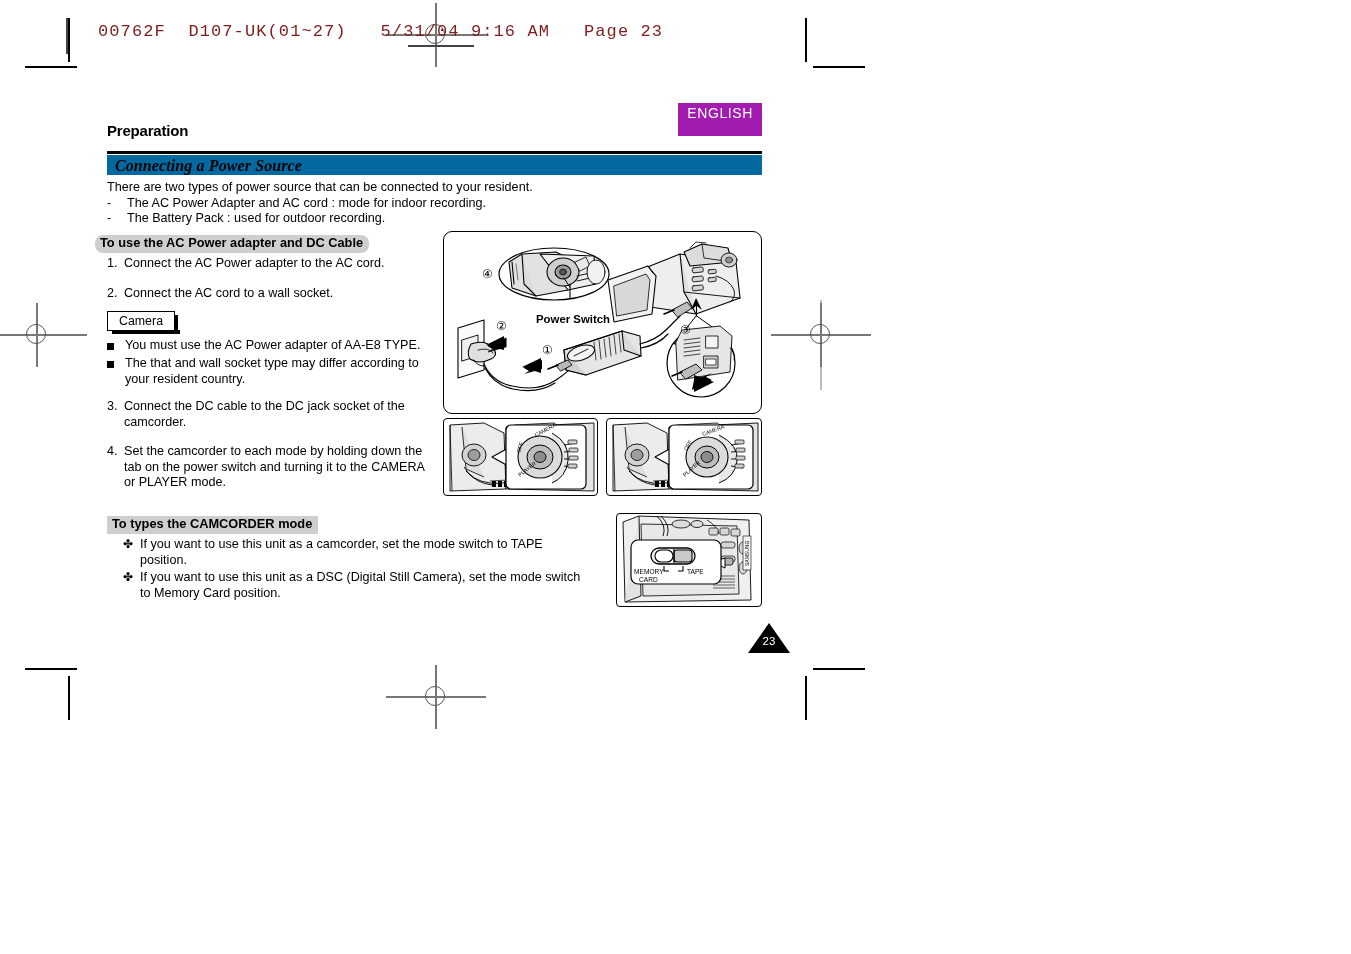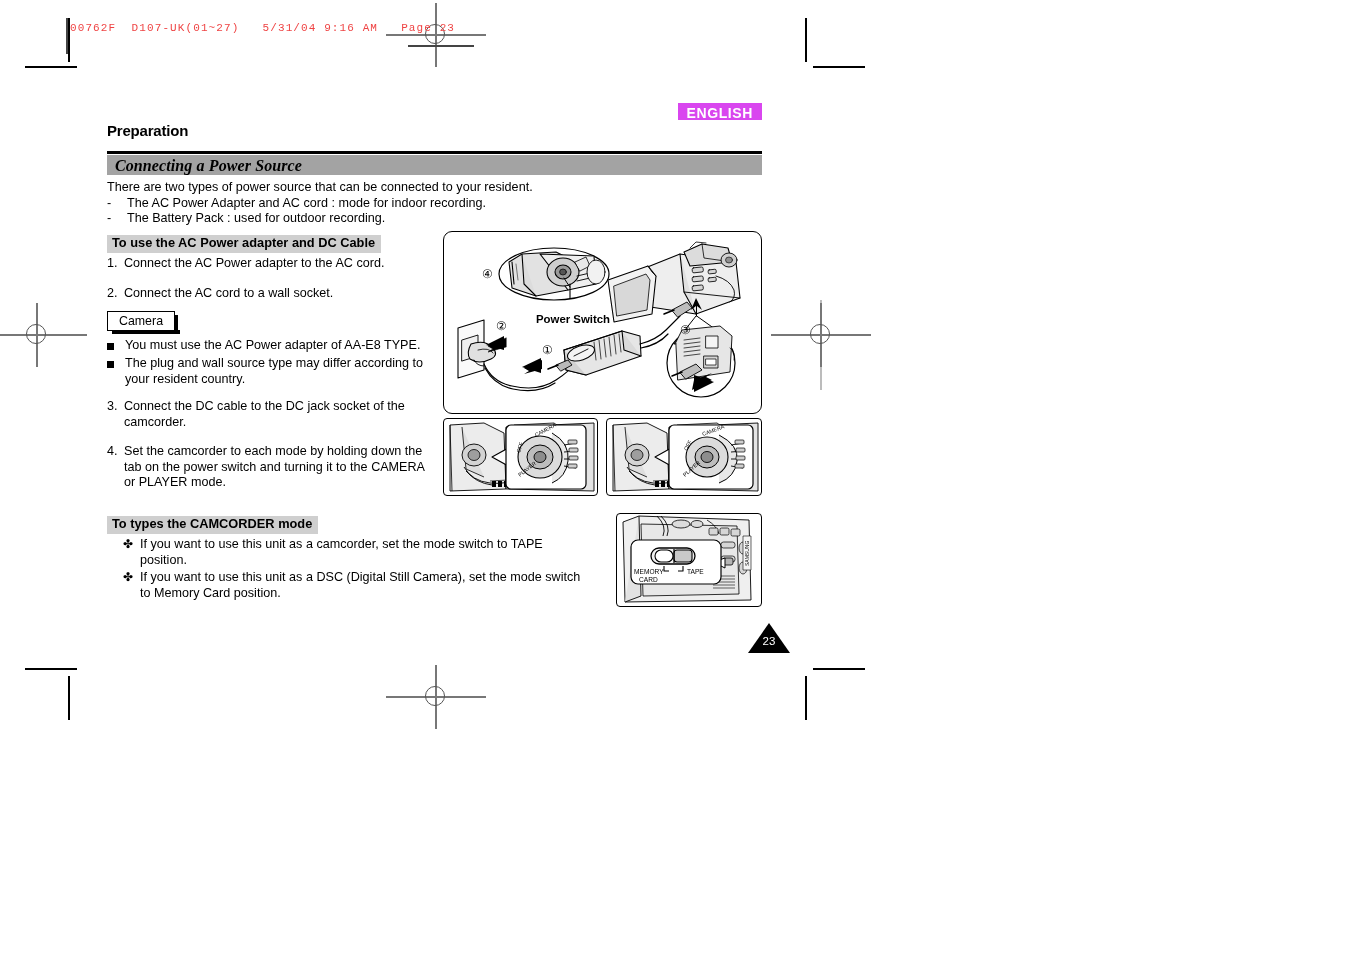"00762F D107-UK(01~27) 5/31/04 9:16 AM" .slug { color: #ef4444 -> #7f1d1d; font-size: 11px -> 17px; padding-left: none -> 28px }
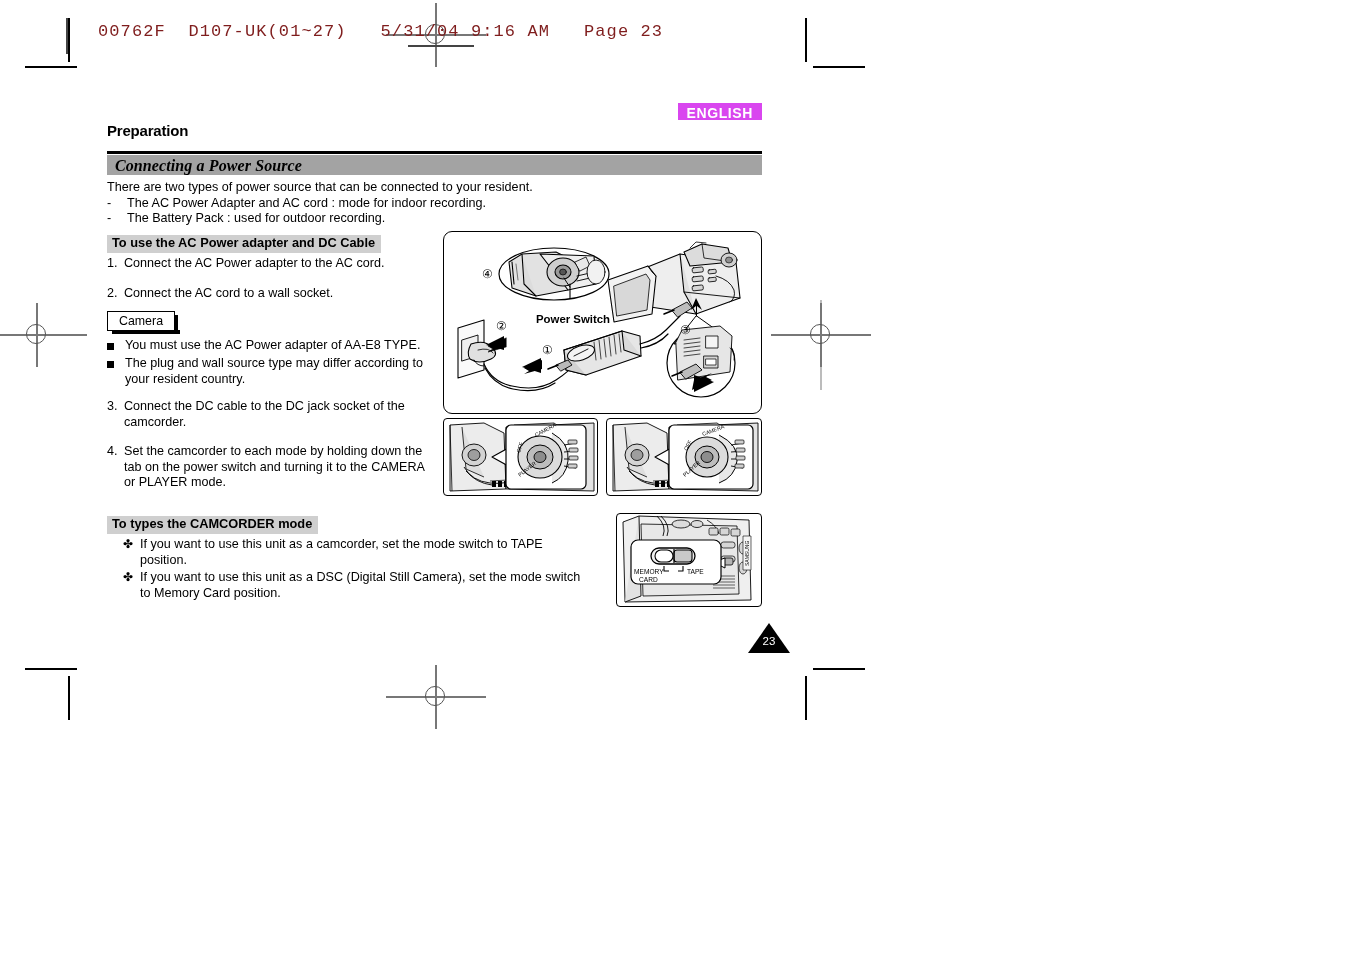"ENGLISH" .english-badge { background: #d946ef -> #a21caf; font-weight: bold -> normal; padding: 3px 9px 0 9px -> 3px 9px 16px 9px }
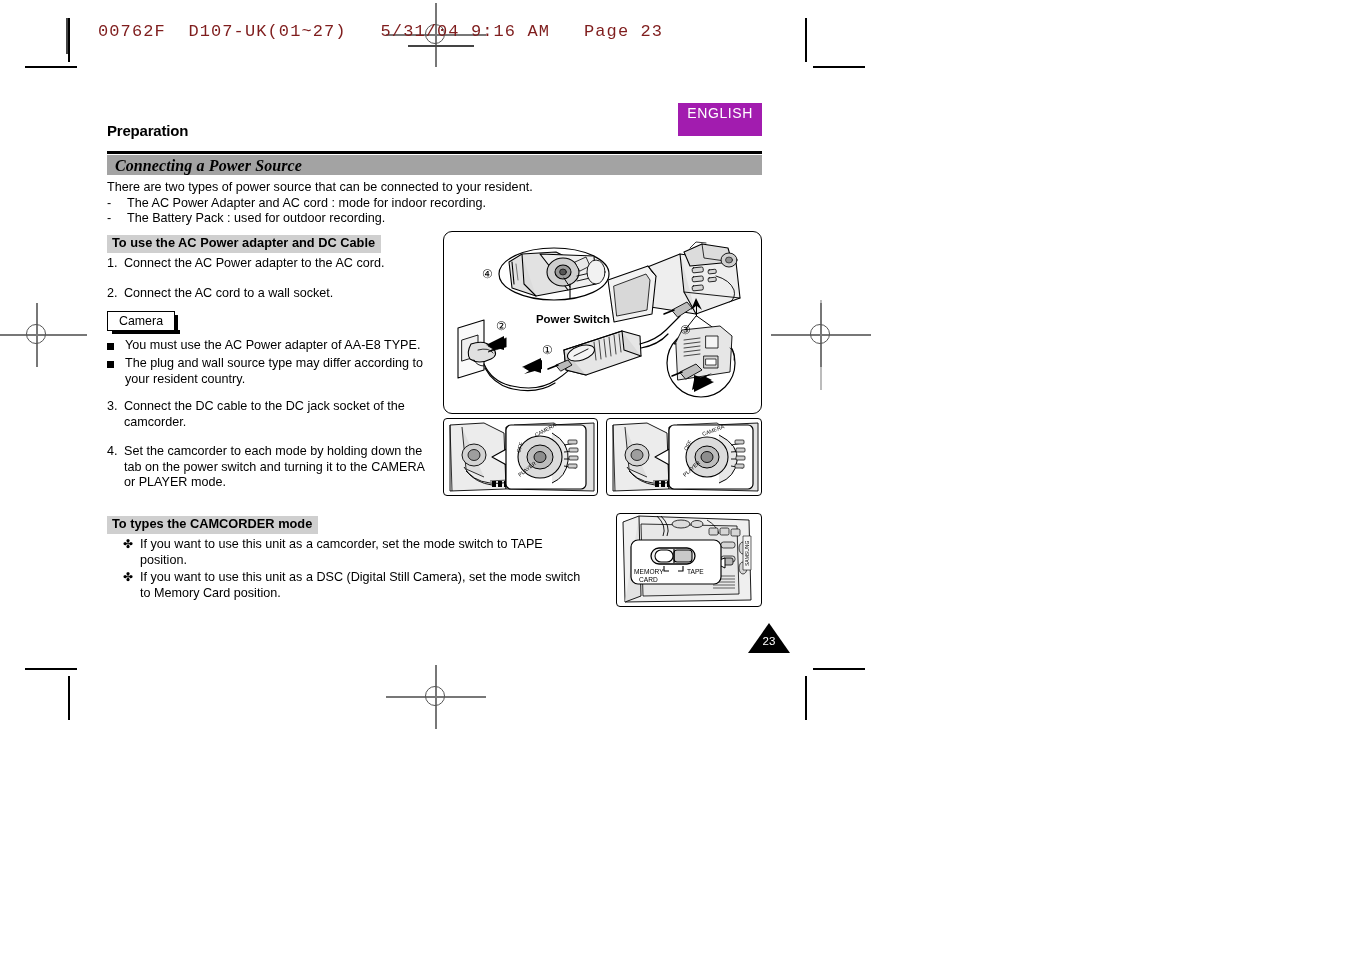"Connecting a Power Source" .section-bar { background: #a3a3a3 -> #0369a1 }
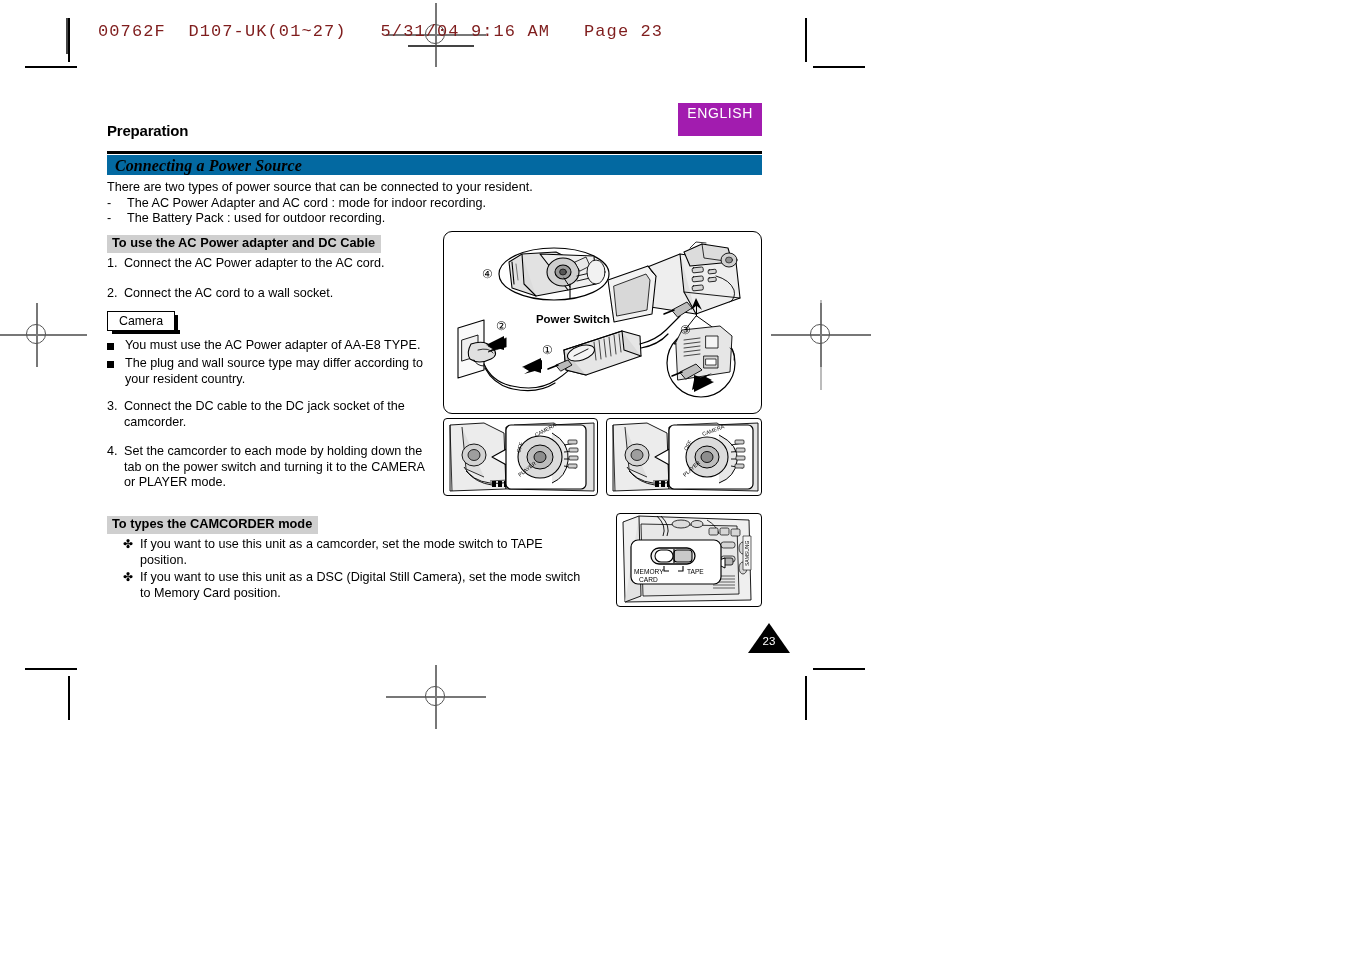"To use the AC Power" #subhead-ac { border-radius: none -> 8px; left: 107px -> 95px }
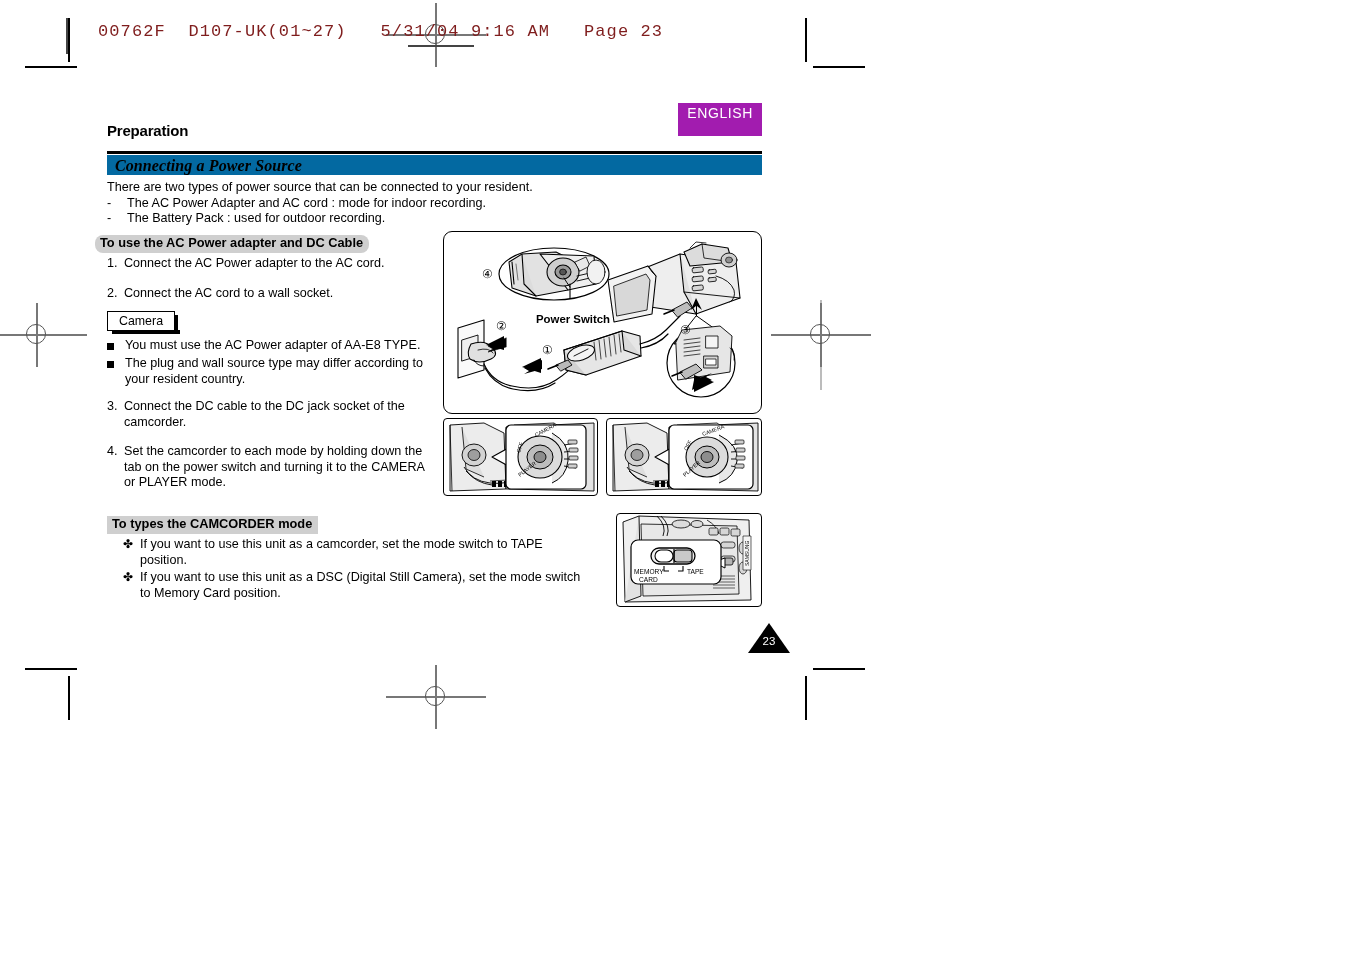"The plug and wall source" div.ntxt { text: plug and wall source -> that and wall socket }
